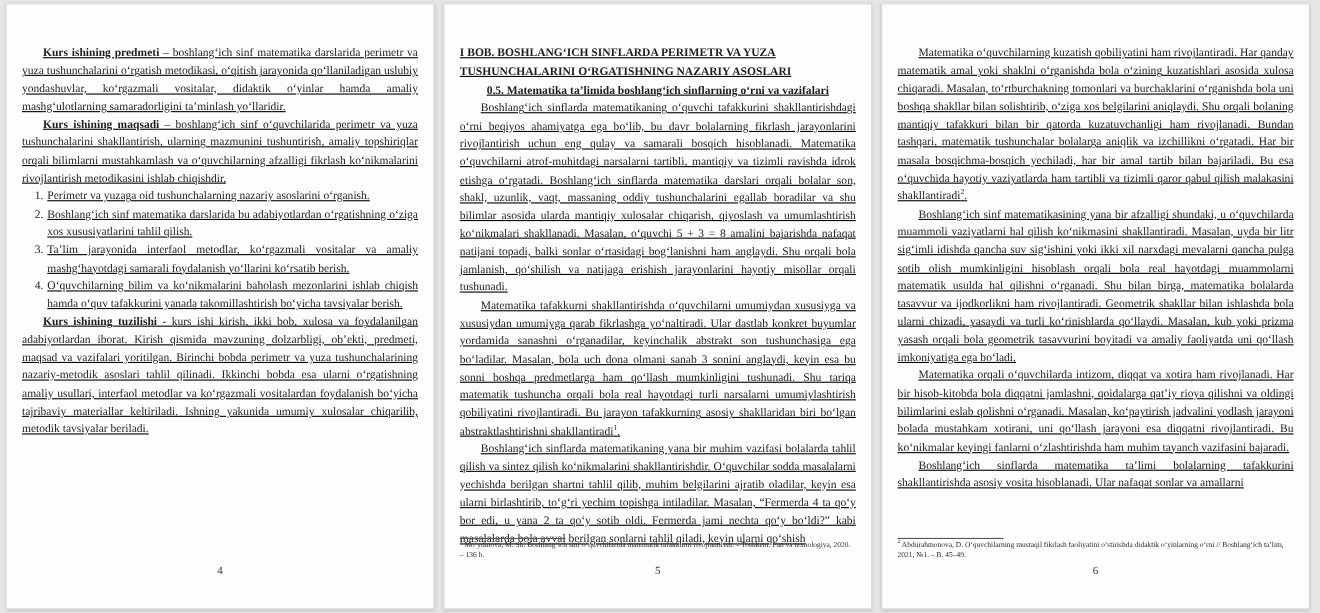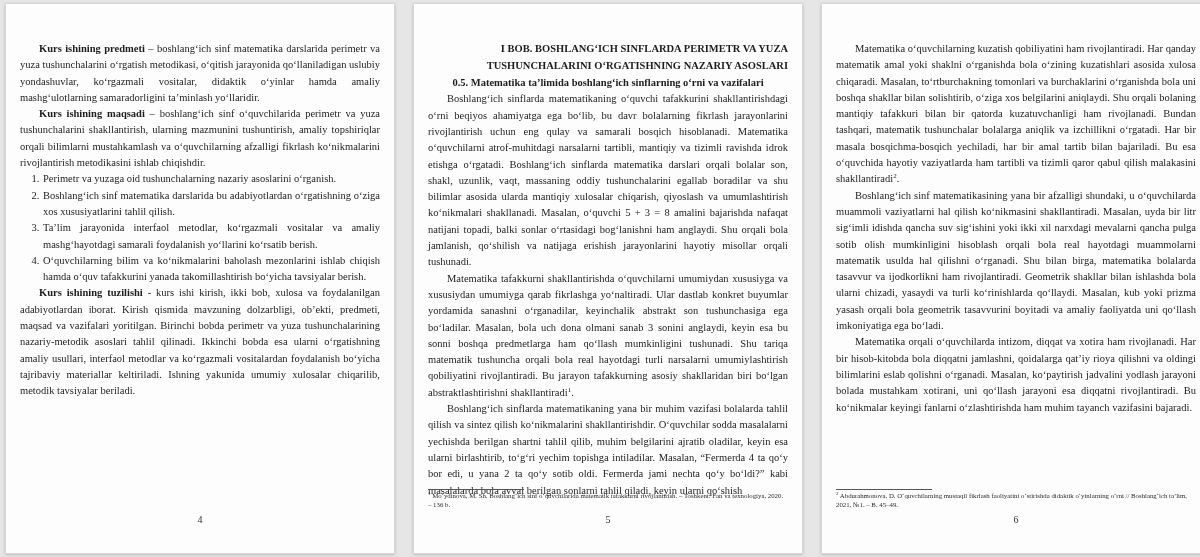"Kurs ishining predmeti – boshlang‘ich" .pages { gap: 18px -> 8px; text-decoration: none -> underline }
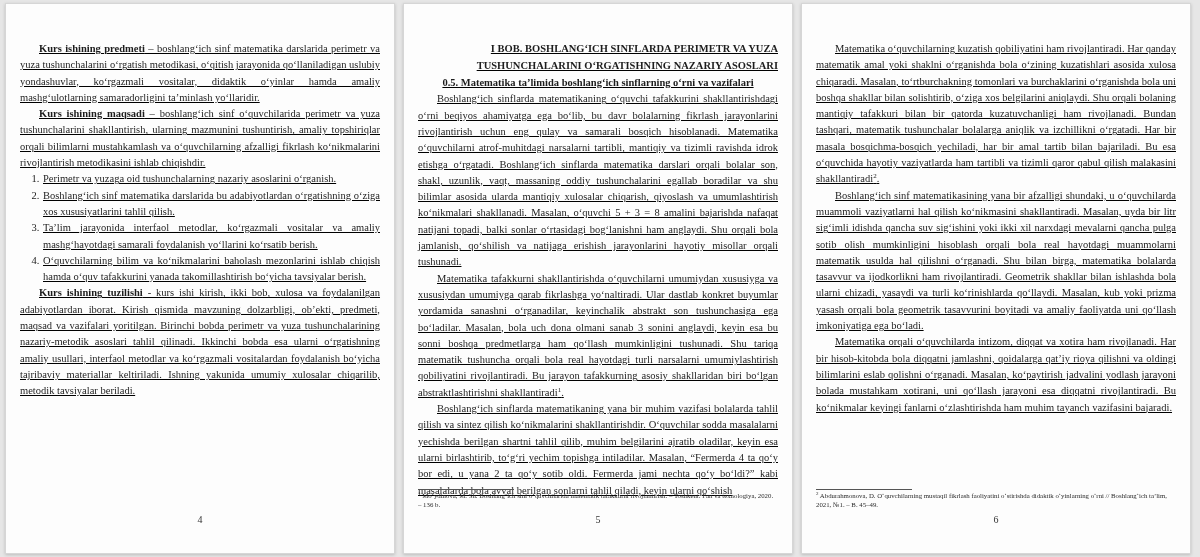"I BOB. BOSHLANG‘ICH SINFLARDA PERIMETR" .heading { text-align: right -> left }
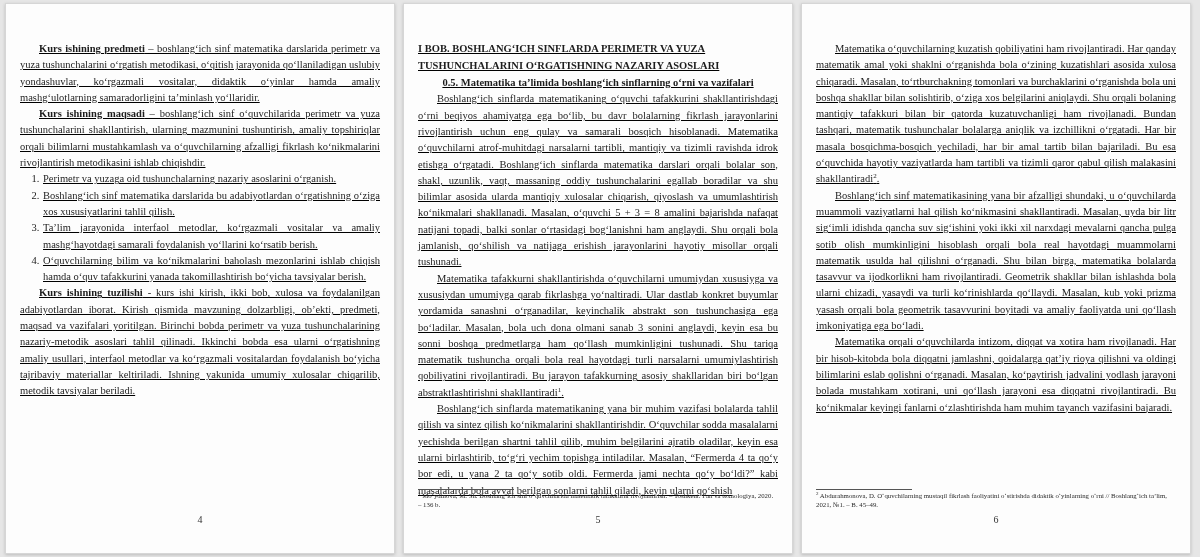"Boshlang‘ich sinflarda matematika" p.para { html: none -> <p>Boshlang‘ich sinflarda matematika ta’limi bolalarning tafakkurini shakllantirishda asosiy vosita hisoblanadi. Ular nafaqat sonlar va amallarni</p> }
